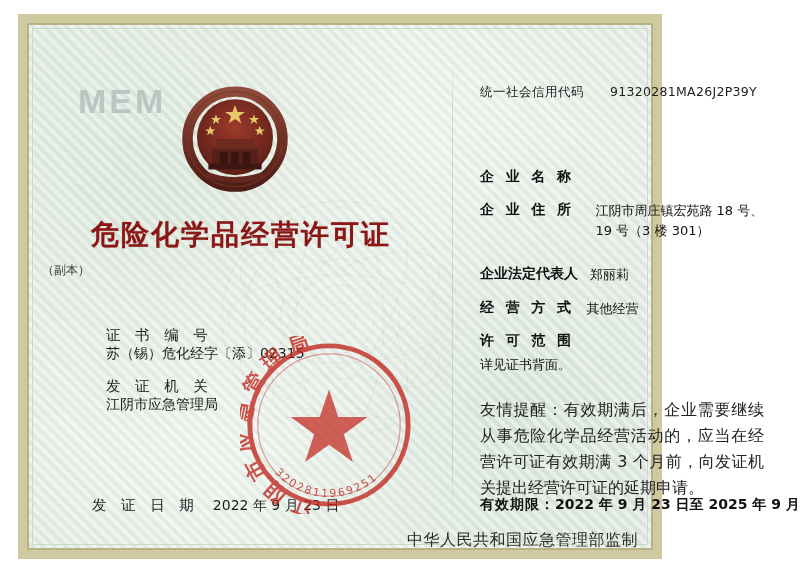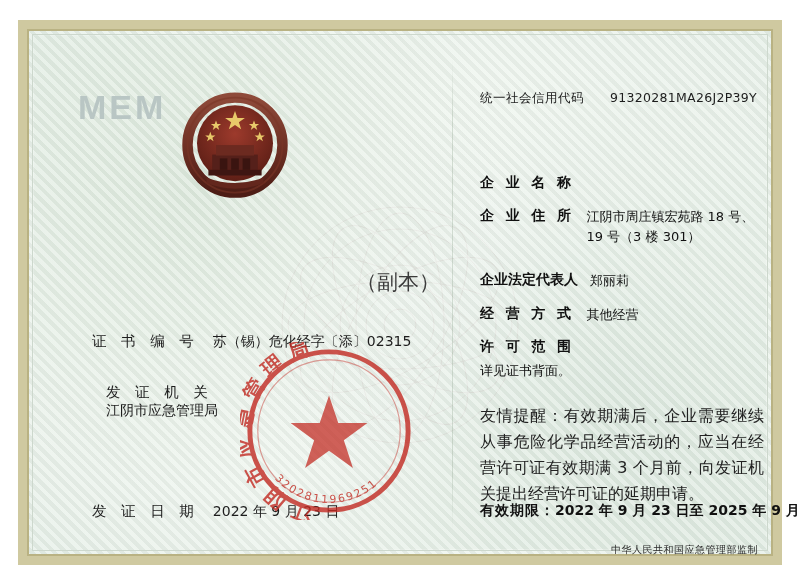"MEM" .cert { top: 20px -> 14px; width: 764px -> 644px }
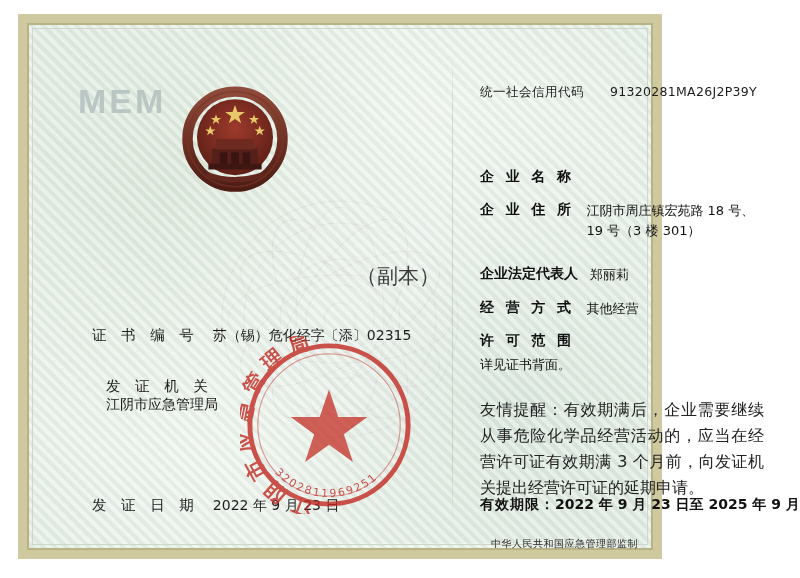"企 业 住 所" .row-addr { gap: none -> 9px }
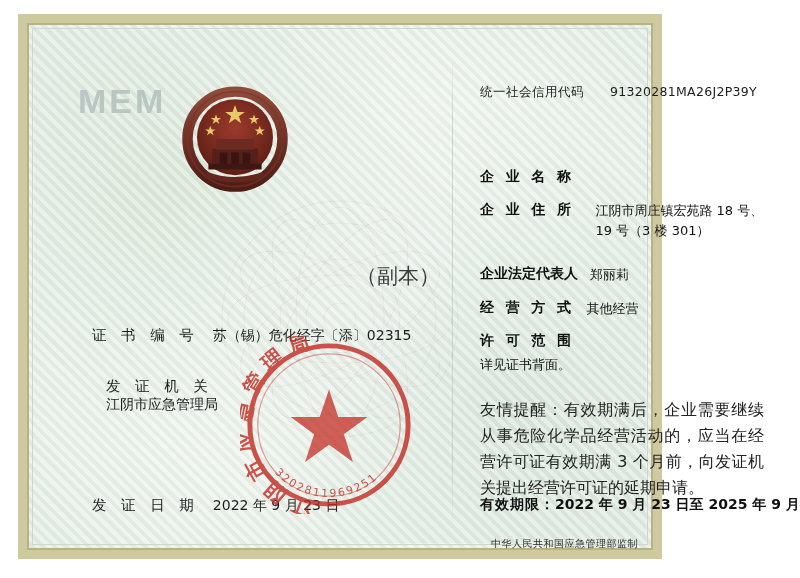"危险化学品经营许可证" div.main-title { html: none -> <div>危险化学品经营许可证</div> }
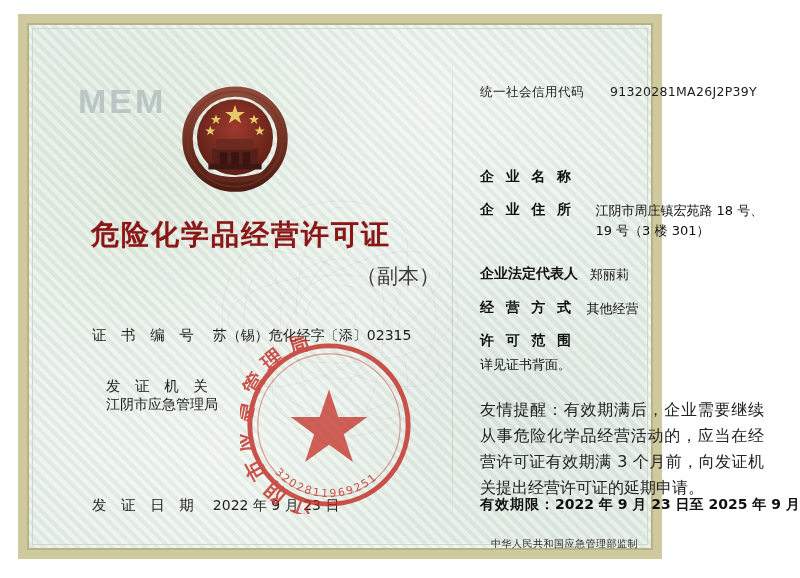"（副本）" .sub-title { font-size: 21px -> 12px; text-align: right -> left }
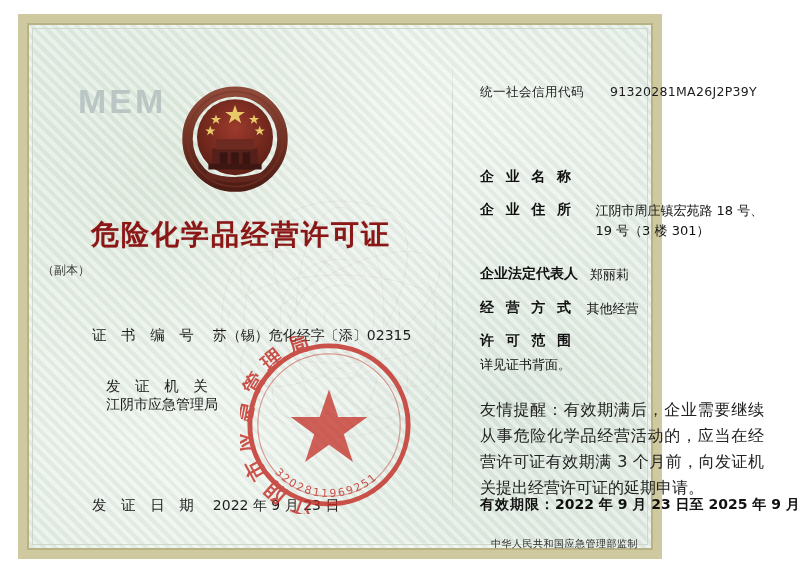"证 书 编 号" .row-code { flex-direction: none -> column }
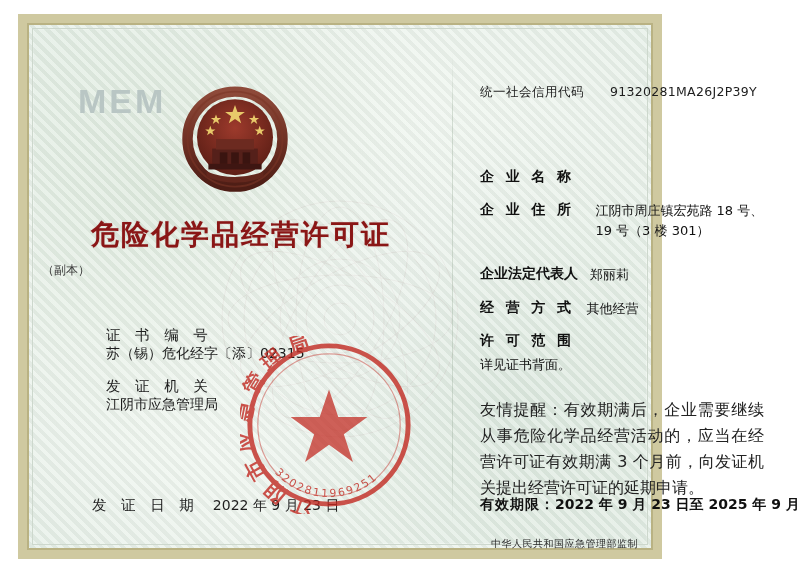"中华人民共和国应急管理部监制" .footer { font-size: 10px -> 16px }
